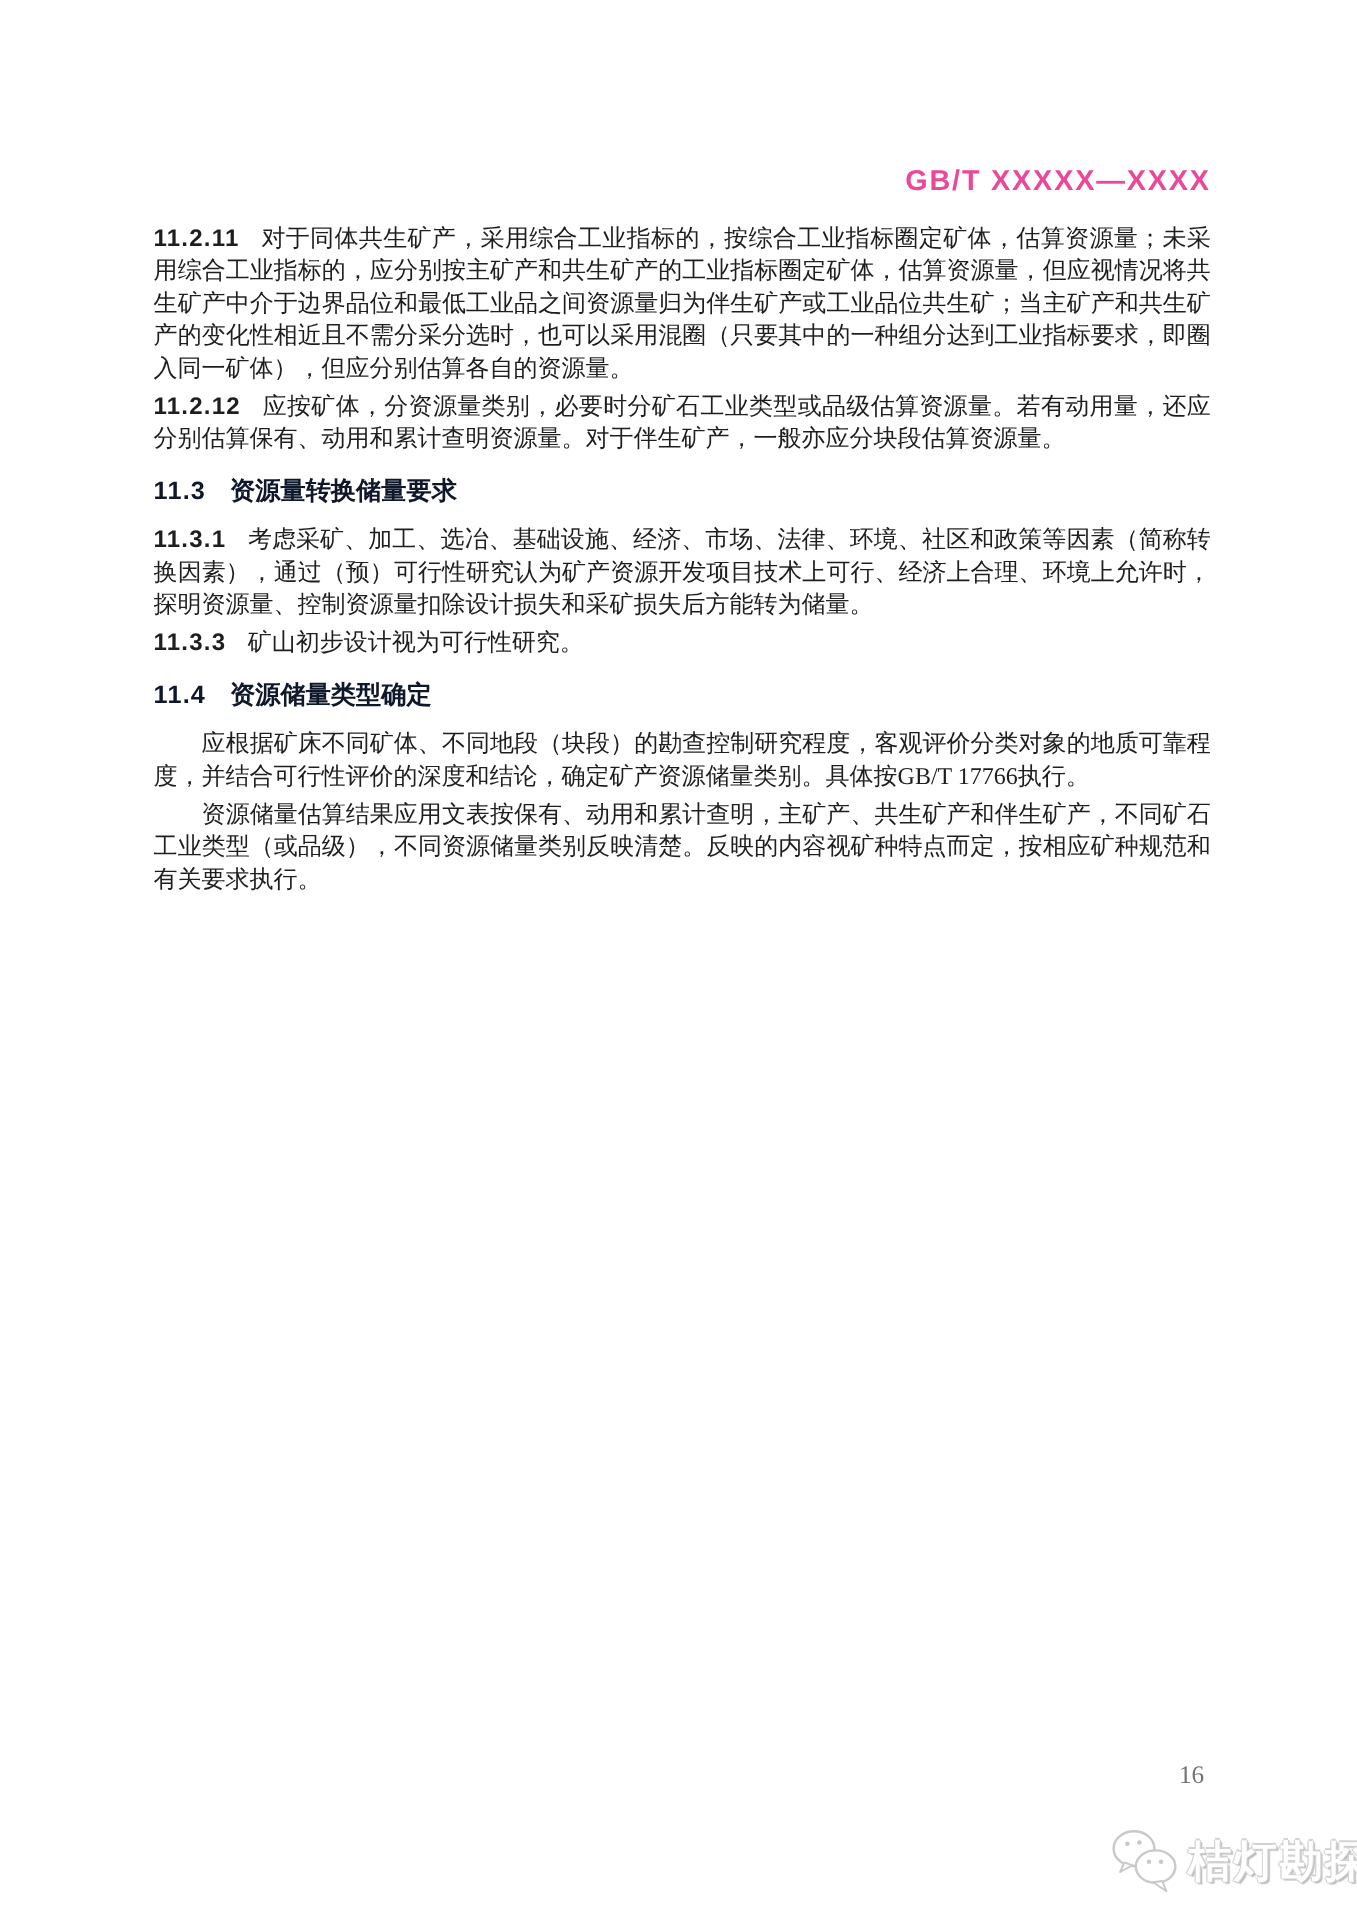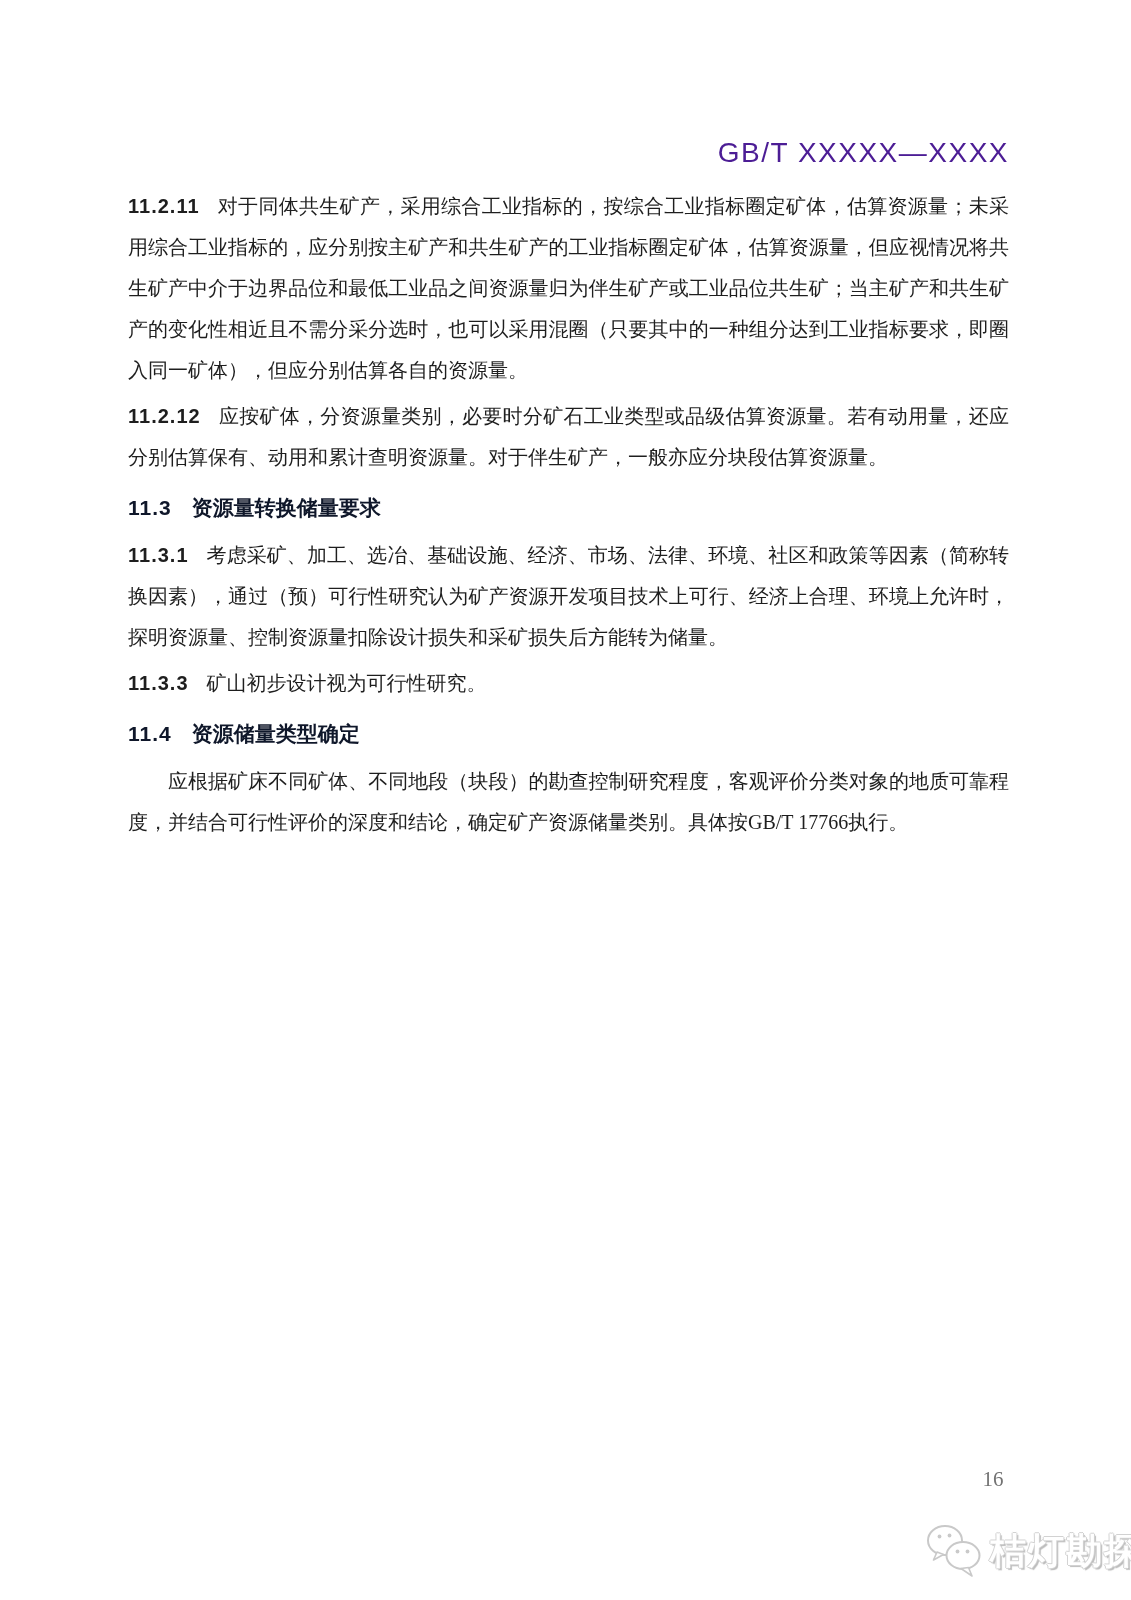"GB/T XXXXX—XXXX" .header-code { color: #4c1d95 -> #ec4899; font-size: 28px -> 24px; font-weight: 400 -> 700 }
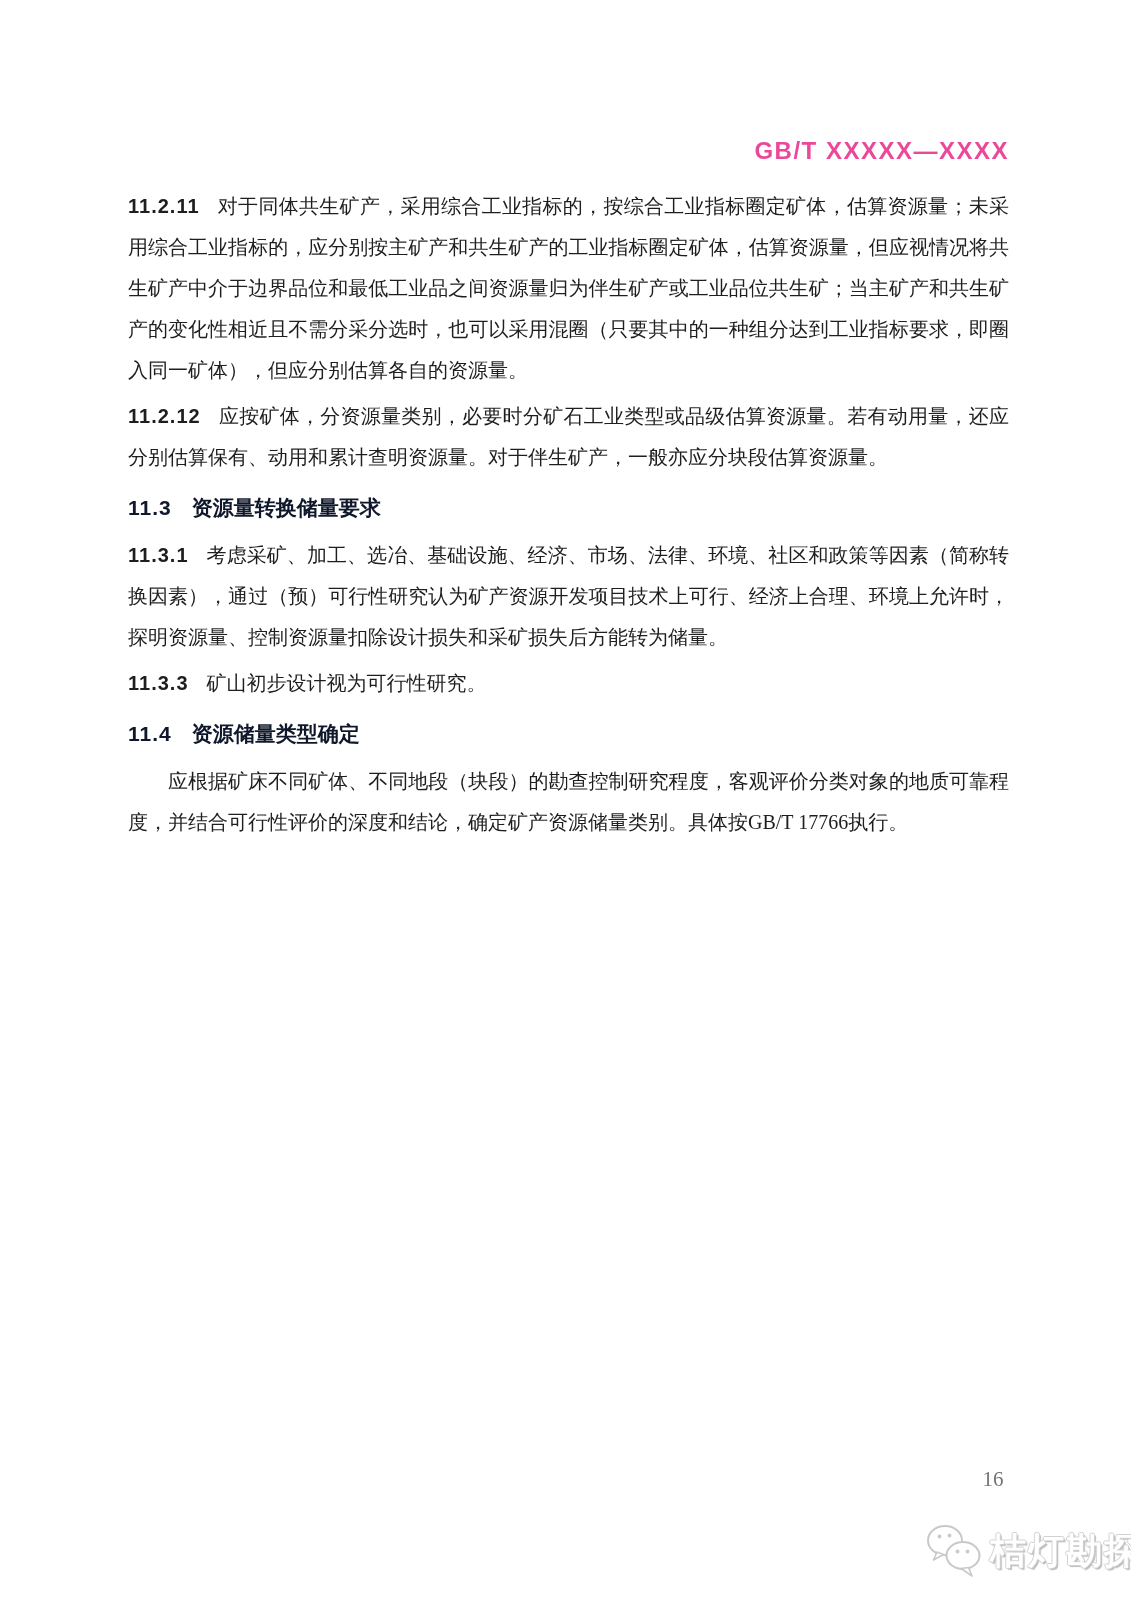"11.2.11" .content p.clause, .content p.para { line-height: 41px -> 27px }
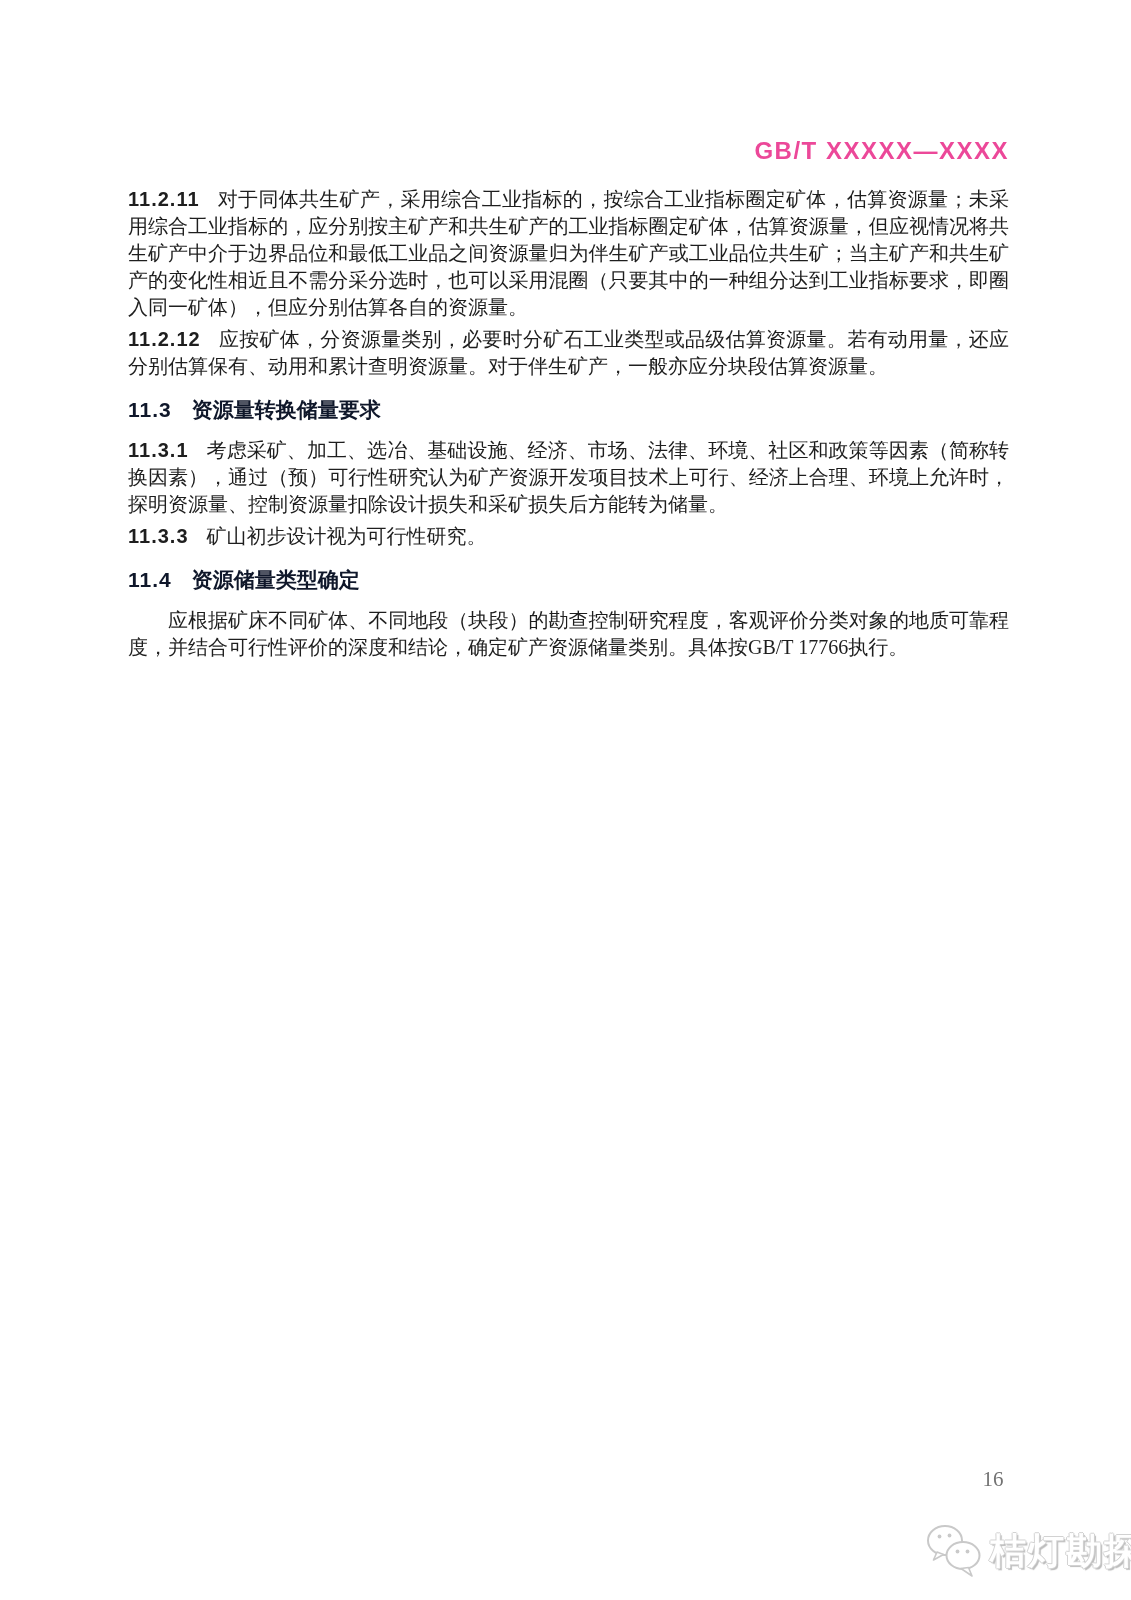"资源储量估算结果应用文表按保有、动用和累计查明，主矿产、共生矿产和伴生矿产，不同" p.para { html: none -> <p>资源储量估算结果应用文表按保有、动用和累计查明，主矿产、共生矿产和伴生矿产，不同矿石工业类型（或品级），不同资源储量类别反映清楚。反映的内容视矿种特点而定，按相应矿种规范和有关要求执行。</p> }
